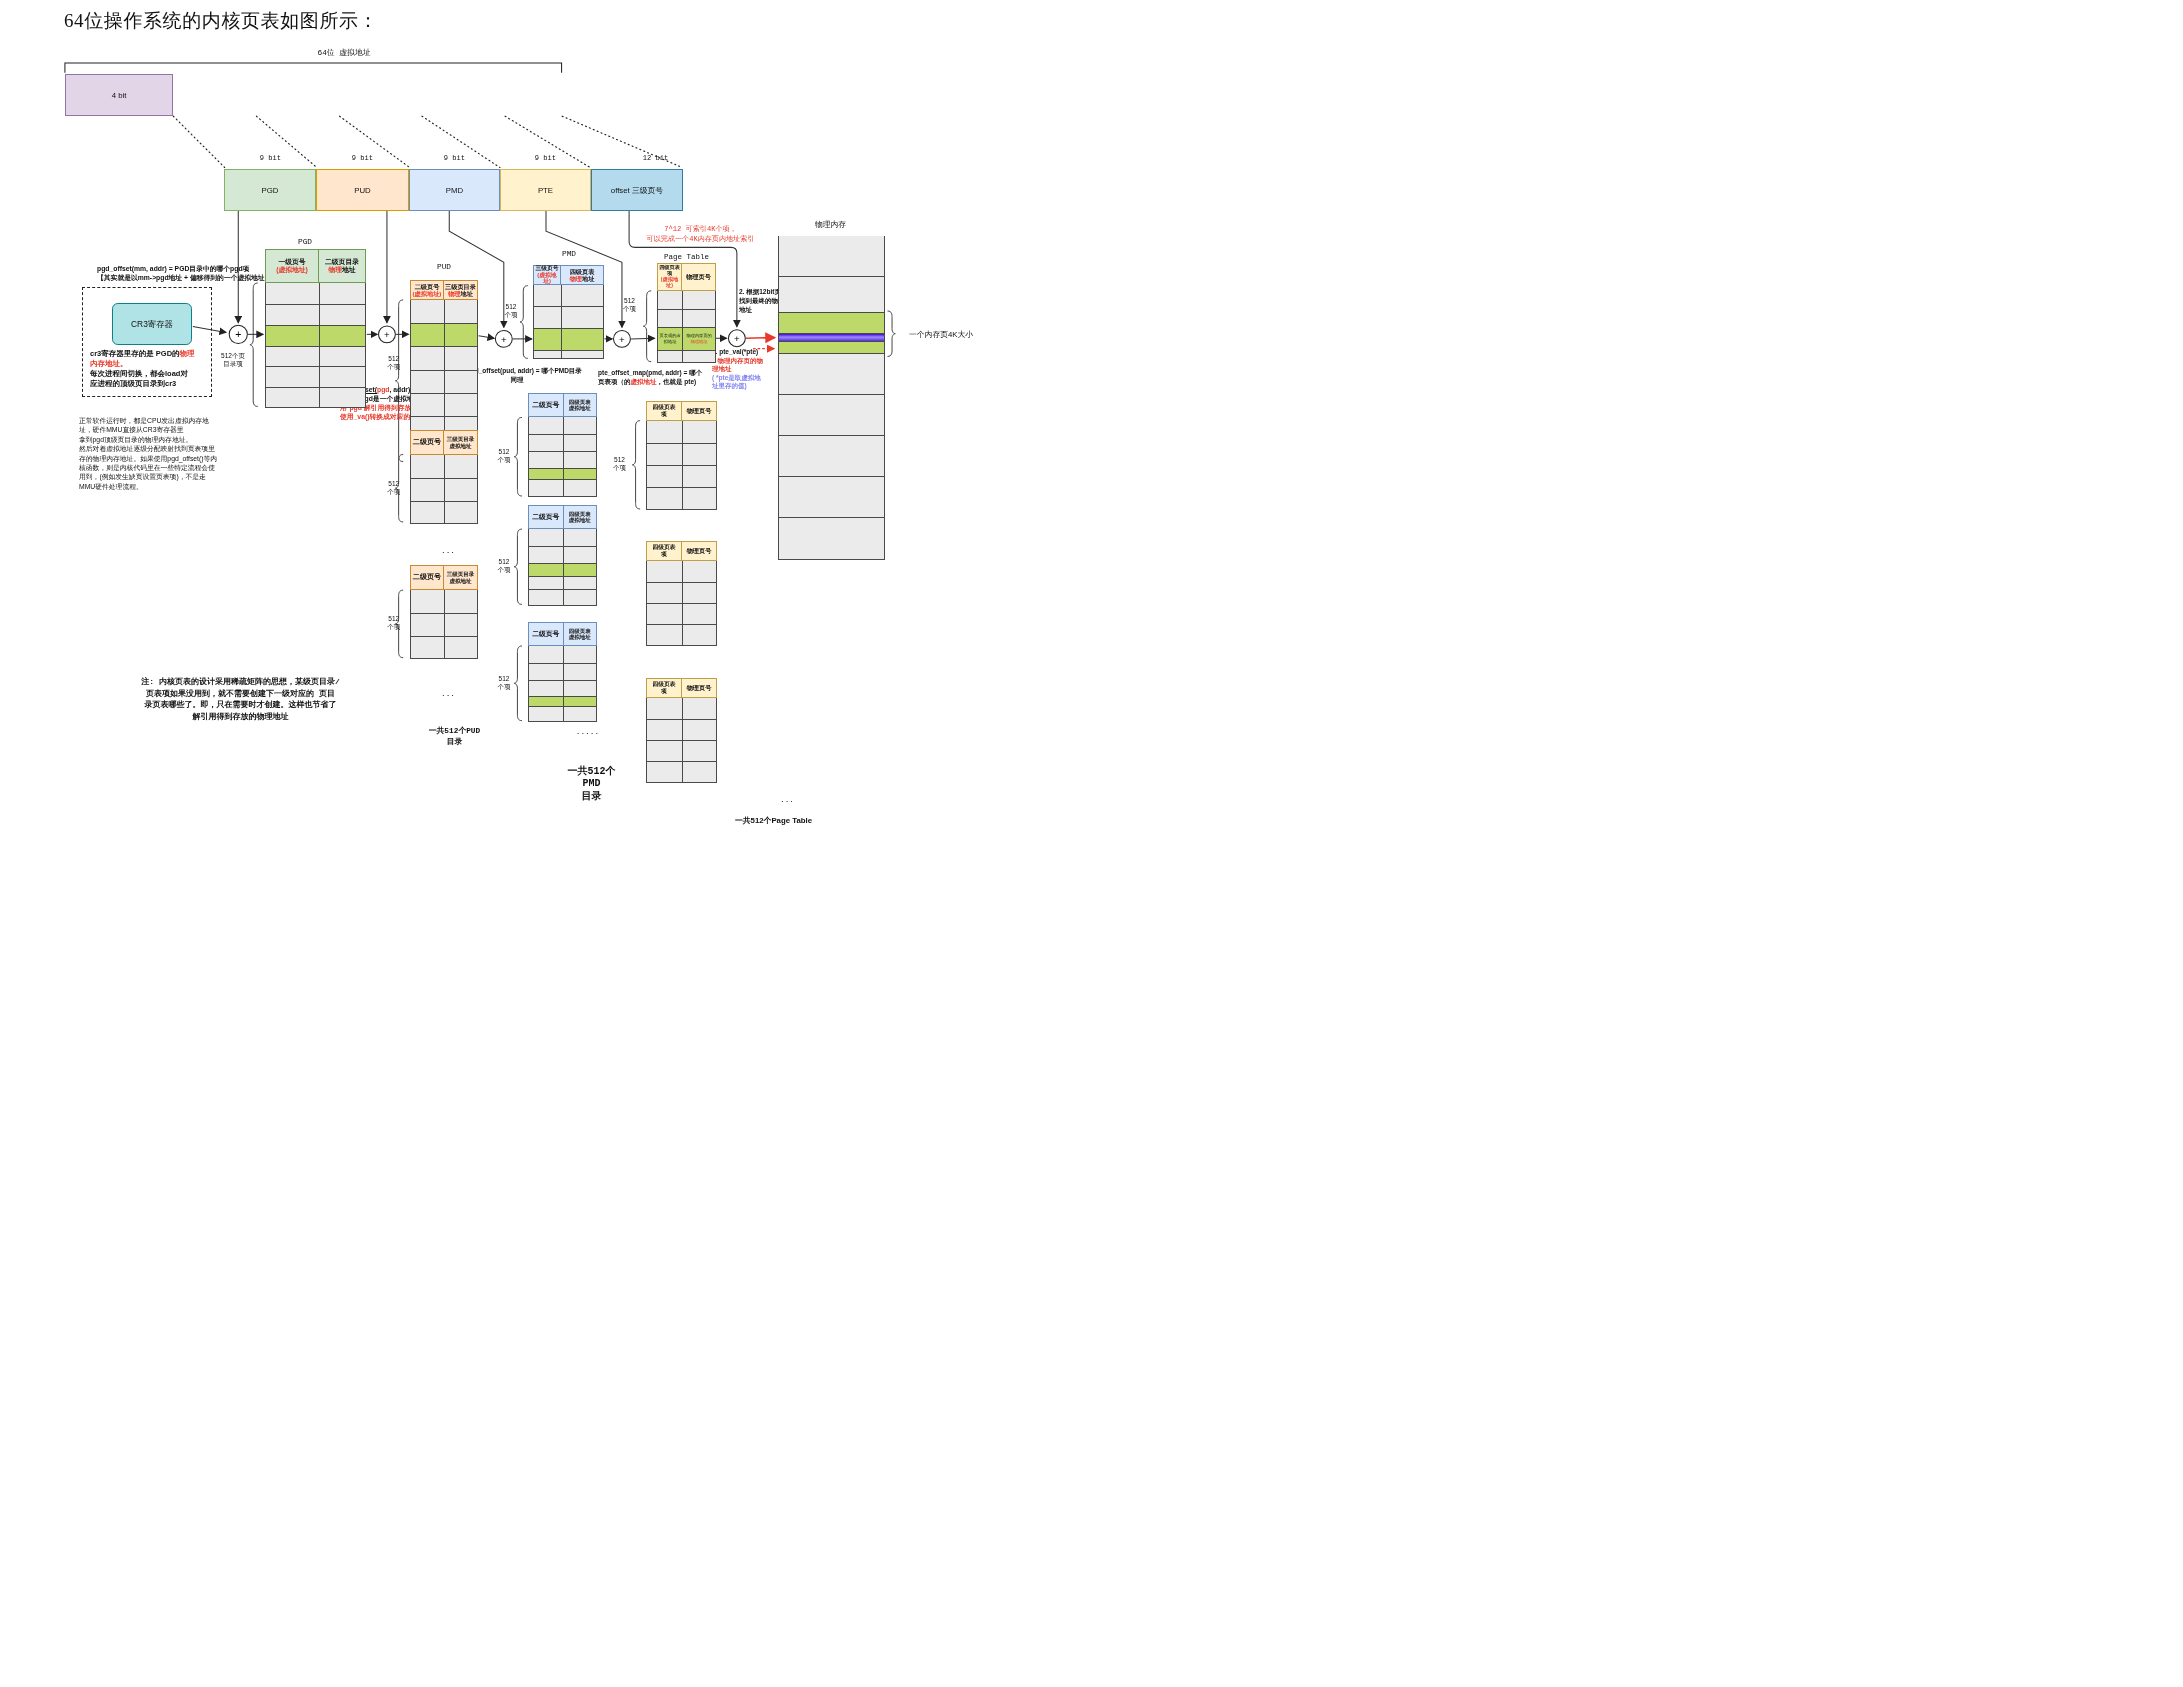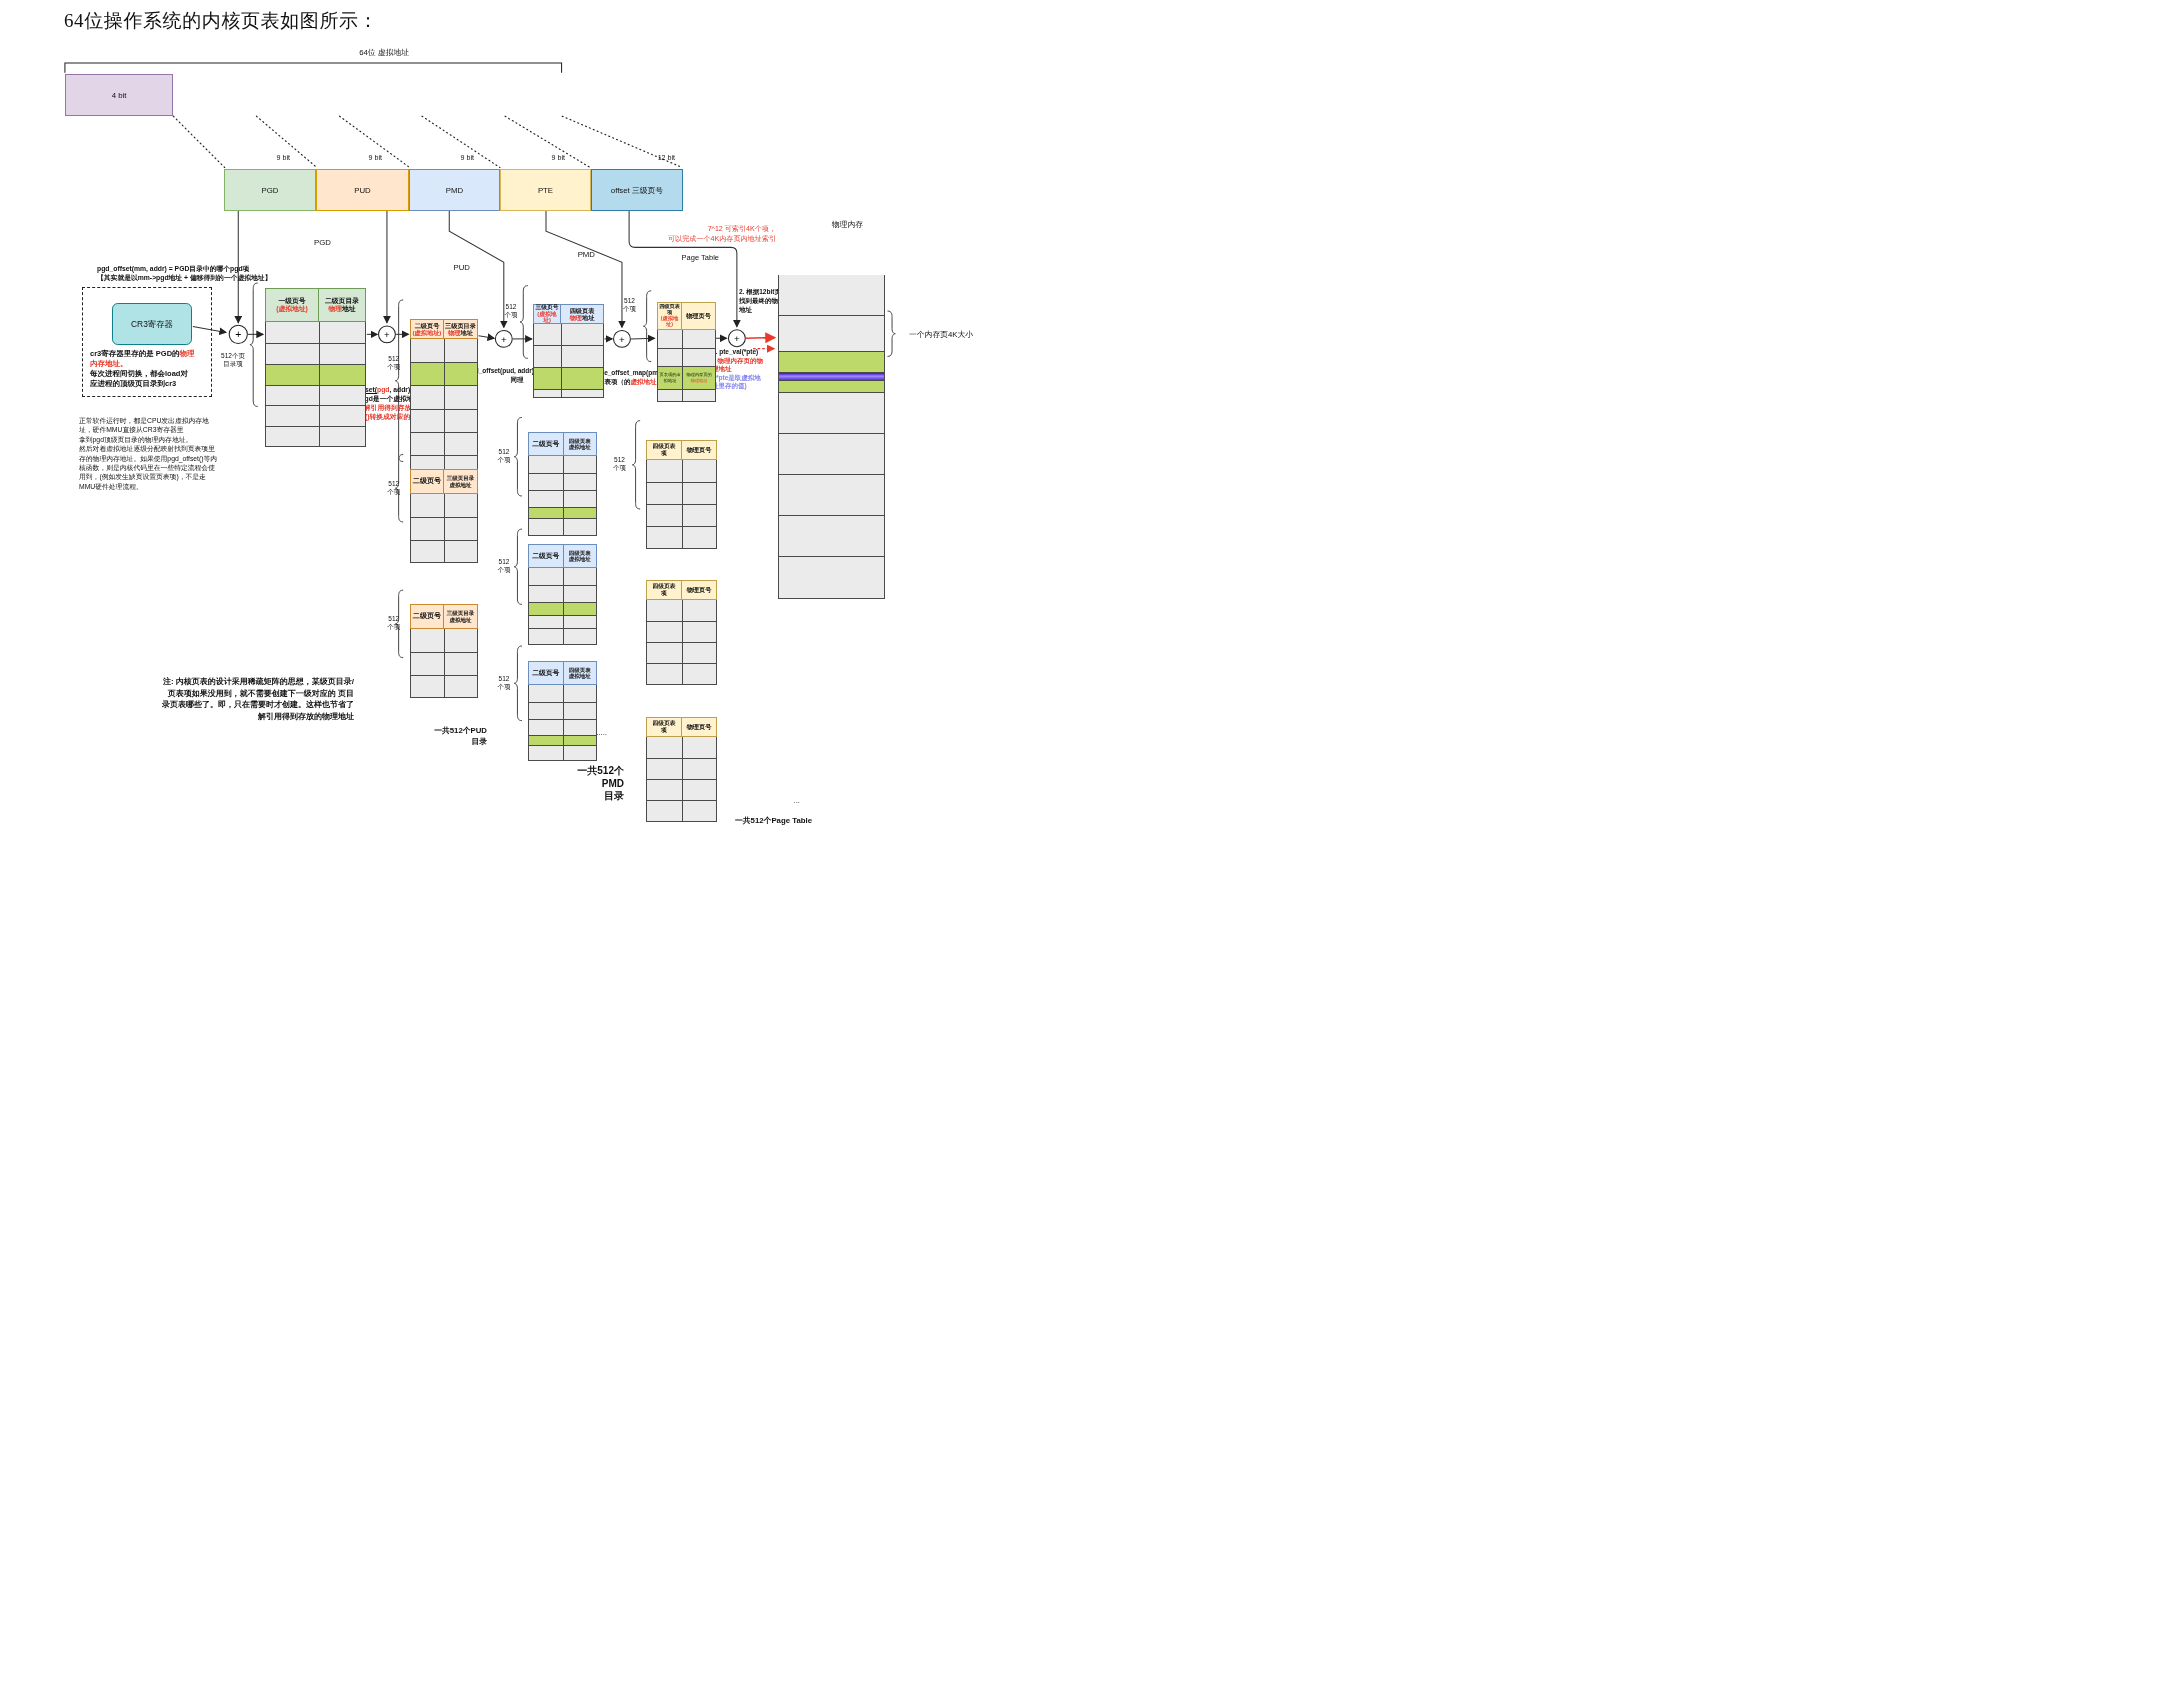"64位 虚拟地址" .ctr { font-family: none -> Liberation Mono, monospace; text-align: right -> center }
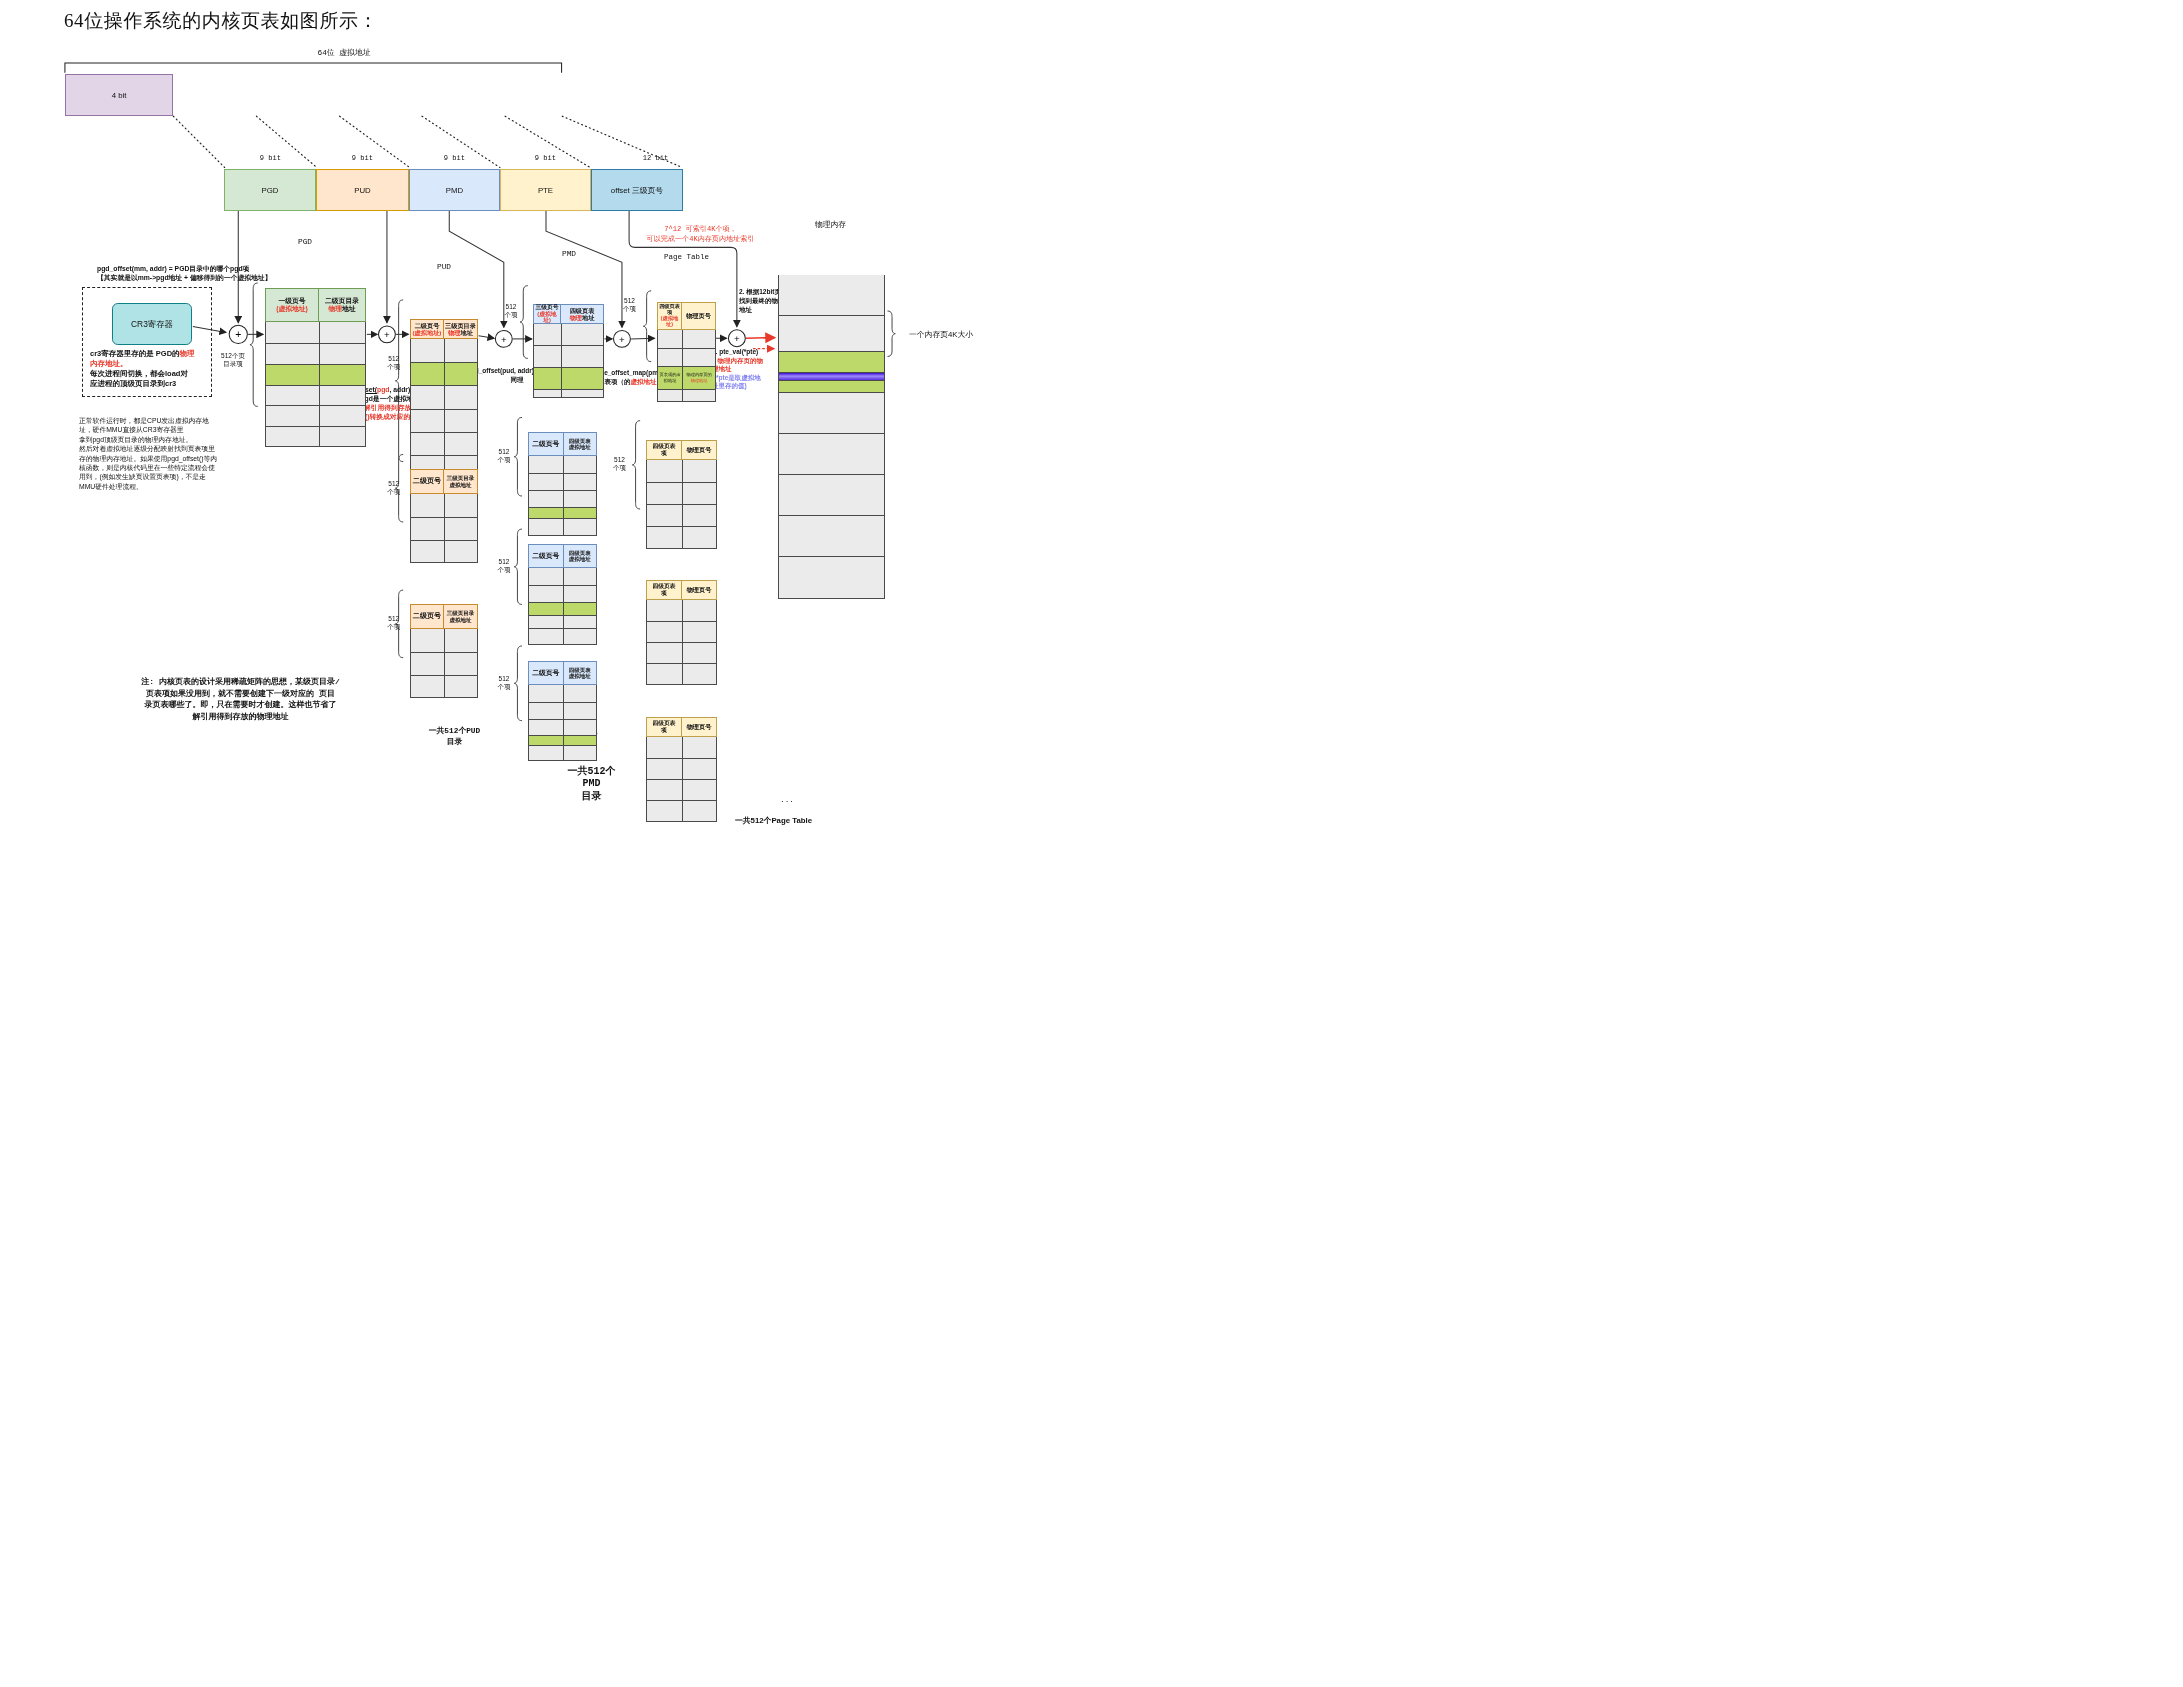"二级页号" .dtable { margin-top: 39px -> none }
